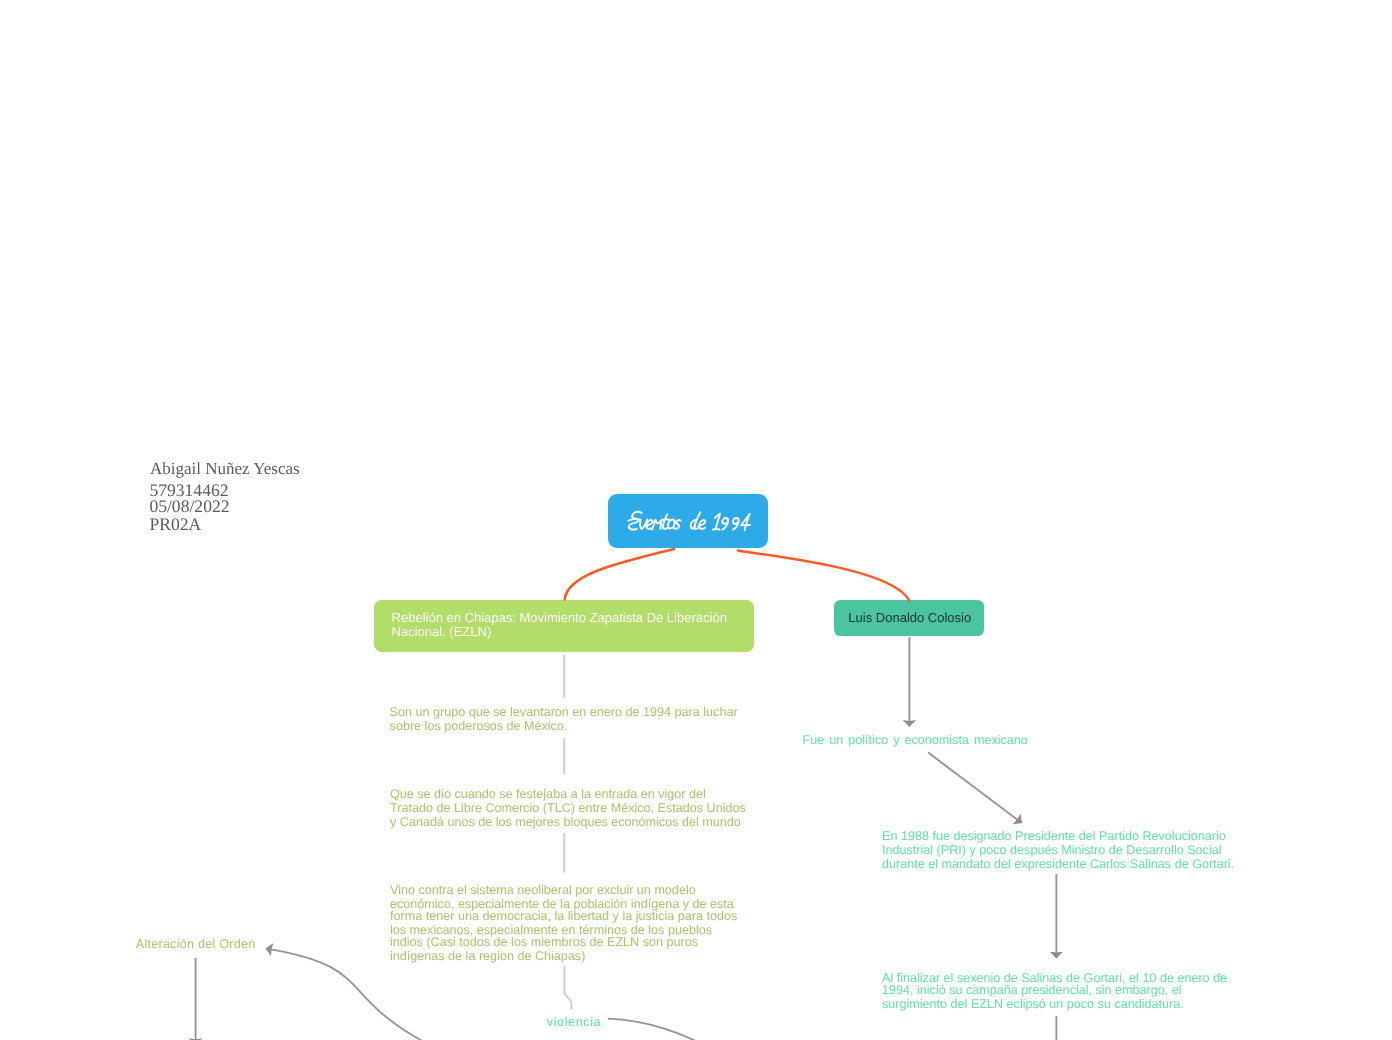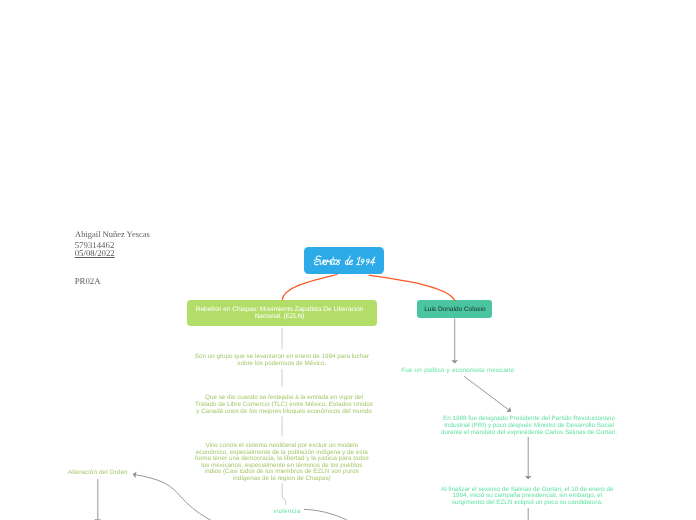"Abigail Nuñez Yescas" #canvas { text-align: center -> none }
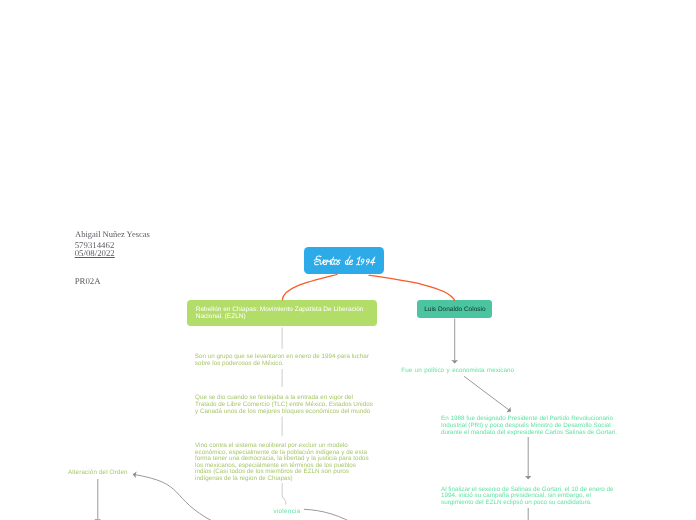"05/08/2022" div.hdr { text-decoration: underline -> none }
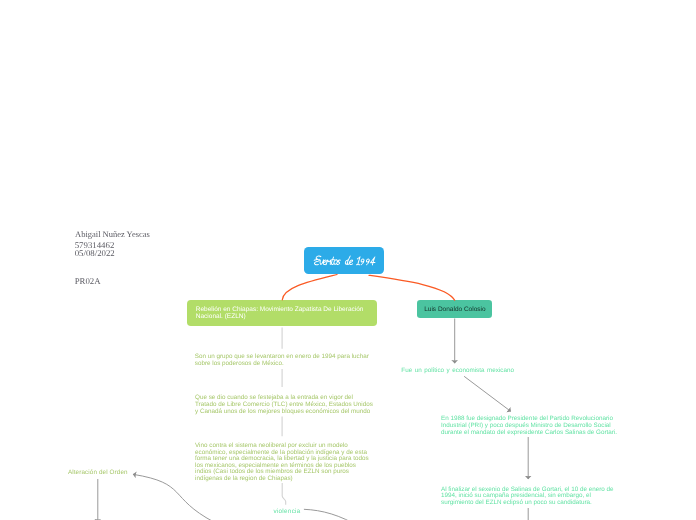"PR02A" div.hdr { margin-top: 19px -> none }
